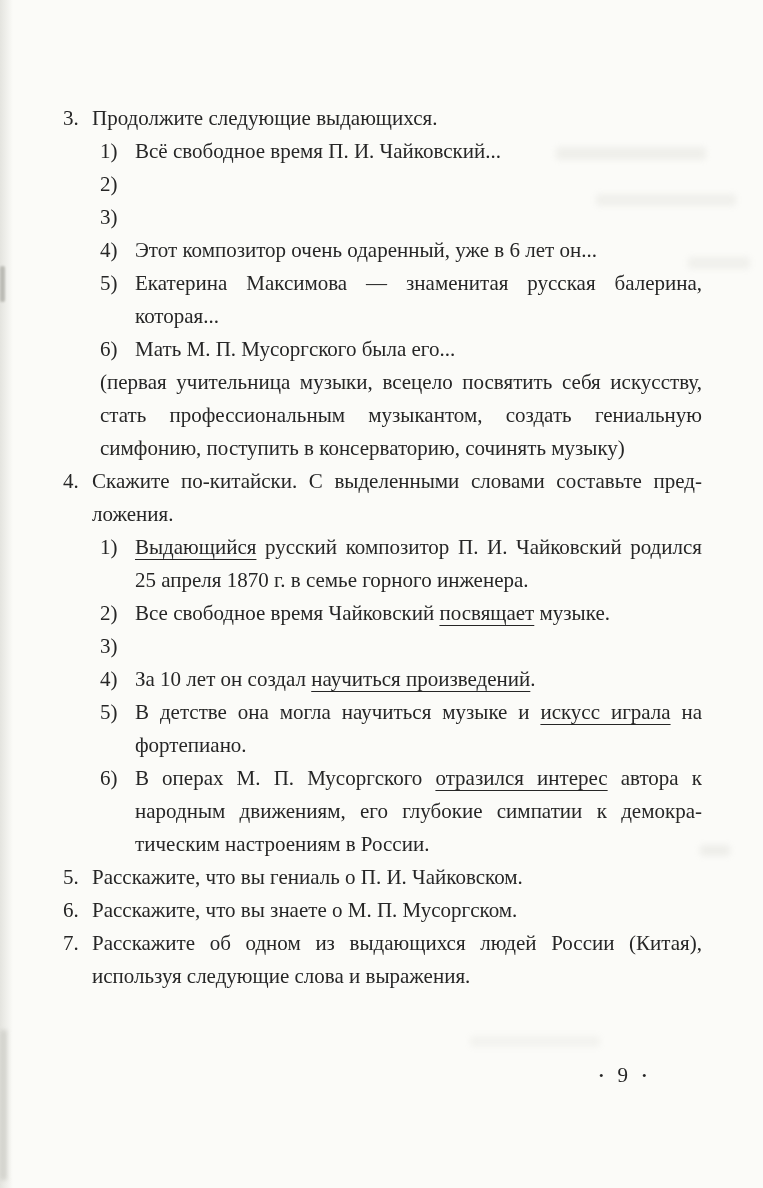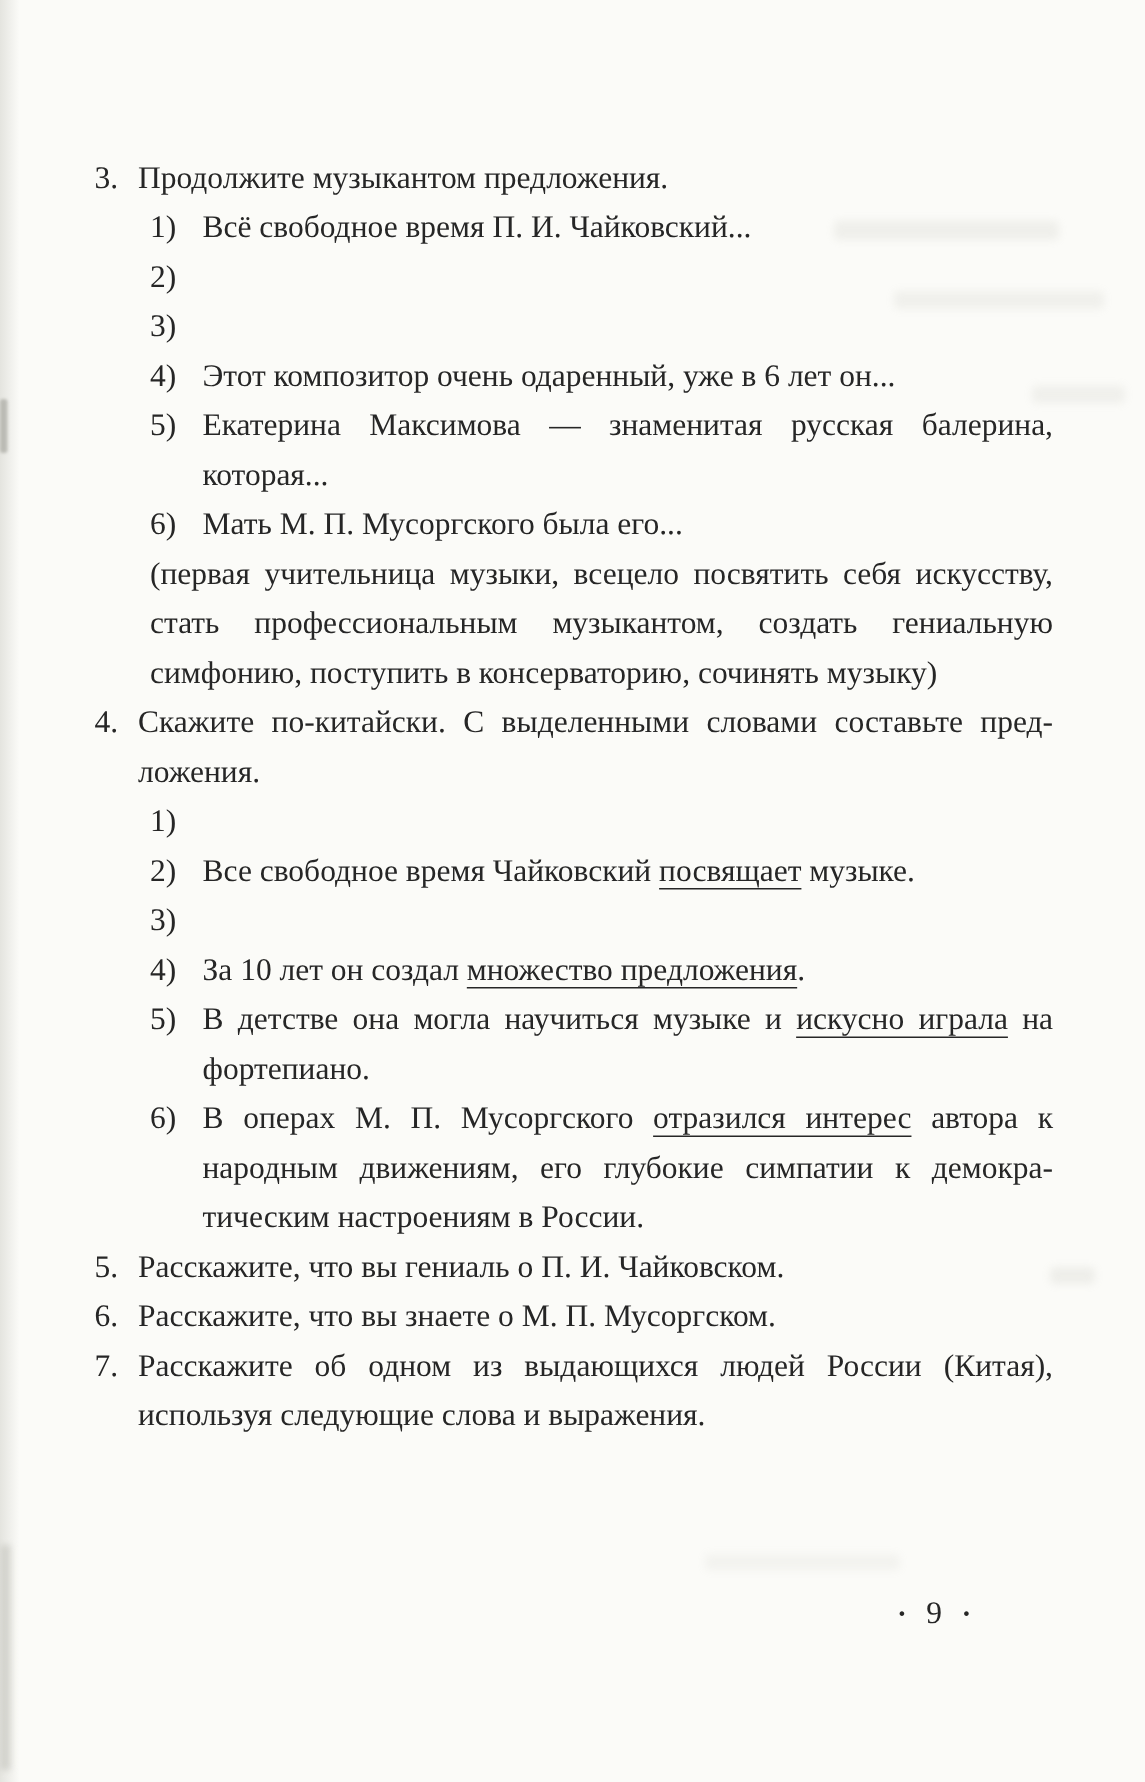"Продолжите музыкантом предложения." span.txt { text: музыкантом предложения -> следующие выдающихся }
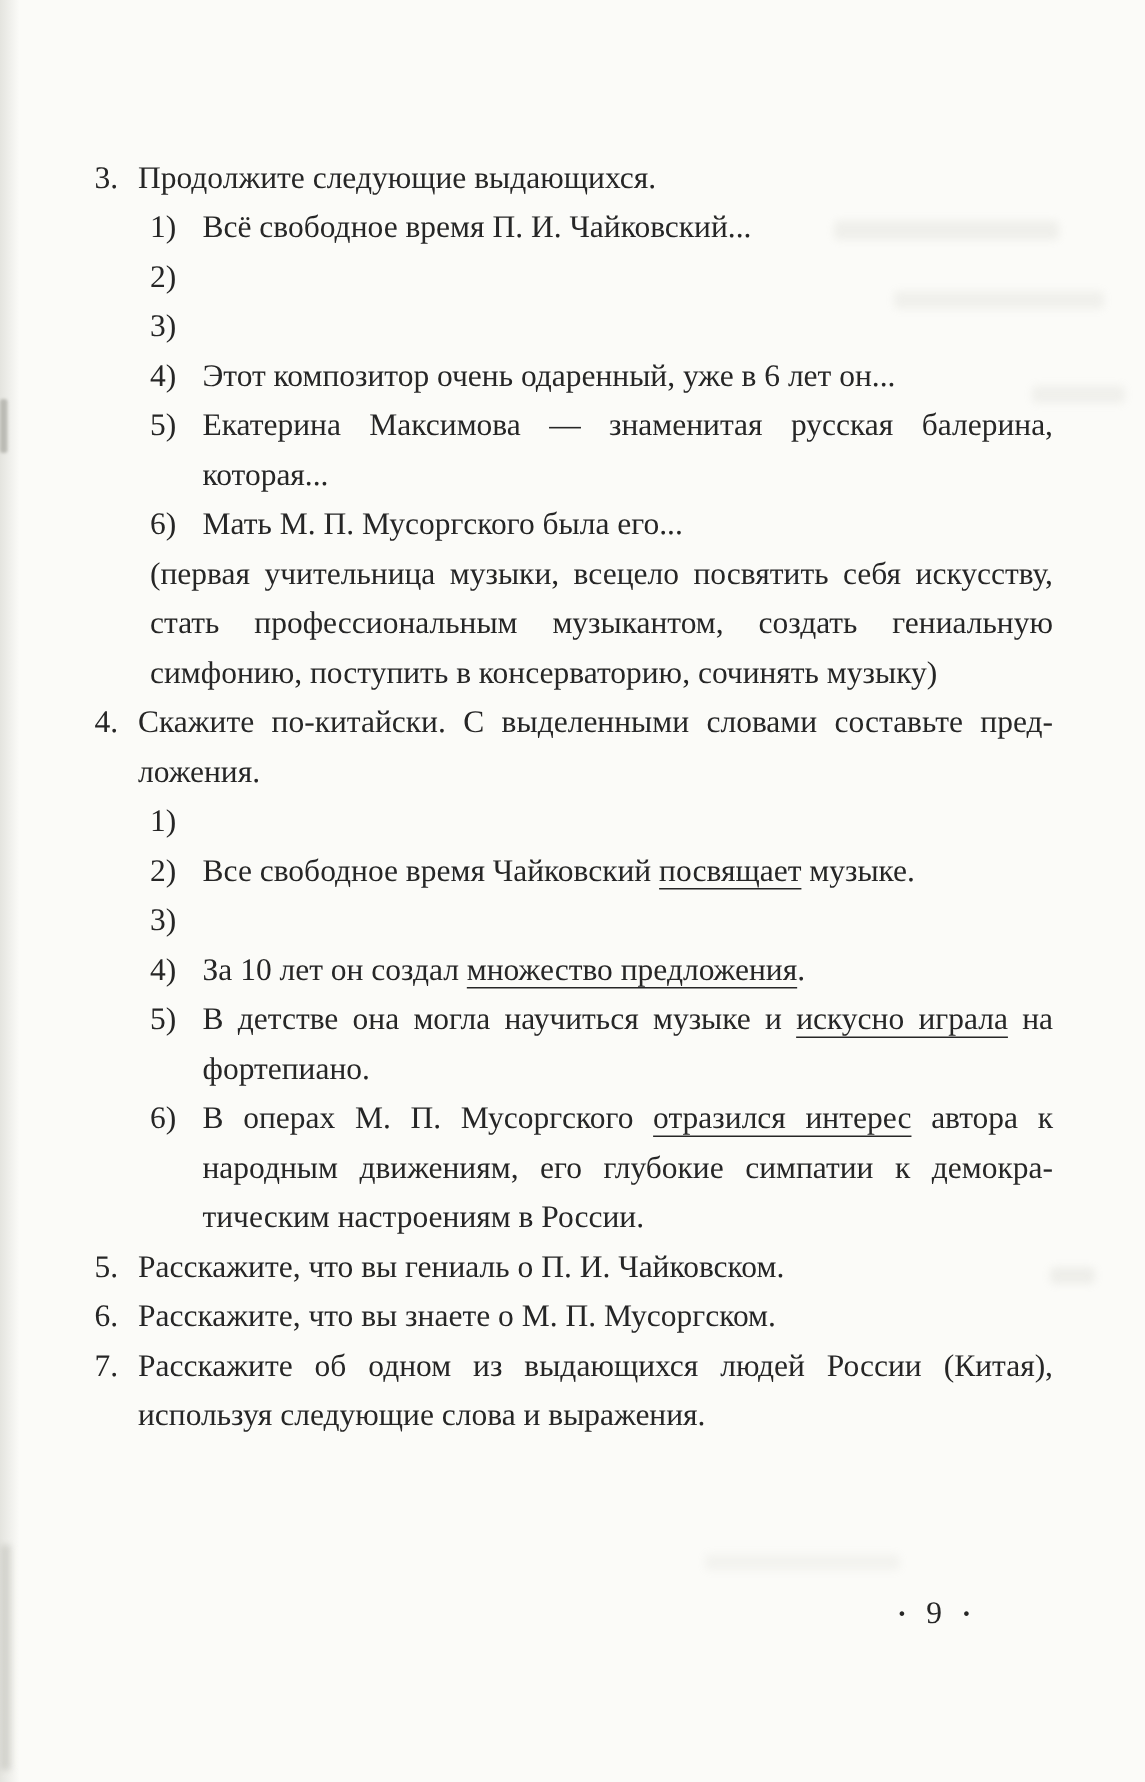"Выдающийся русский композитор П. И." span.txt { html: none -> <span><span>Выдающийся</span><span> русский композитор П. И. Чайковский ро­дился 25 апреля 1870 г. в семье горного инженера.</span></span> }
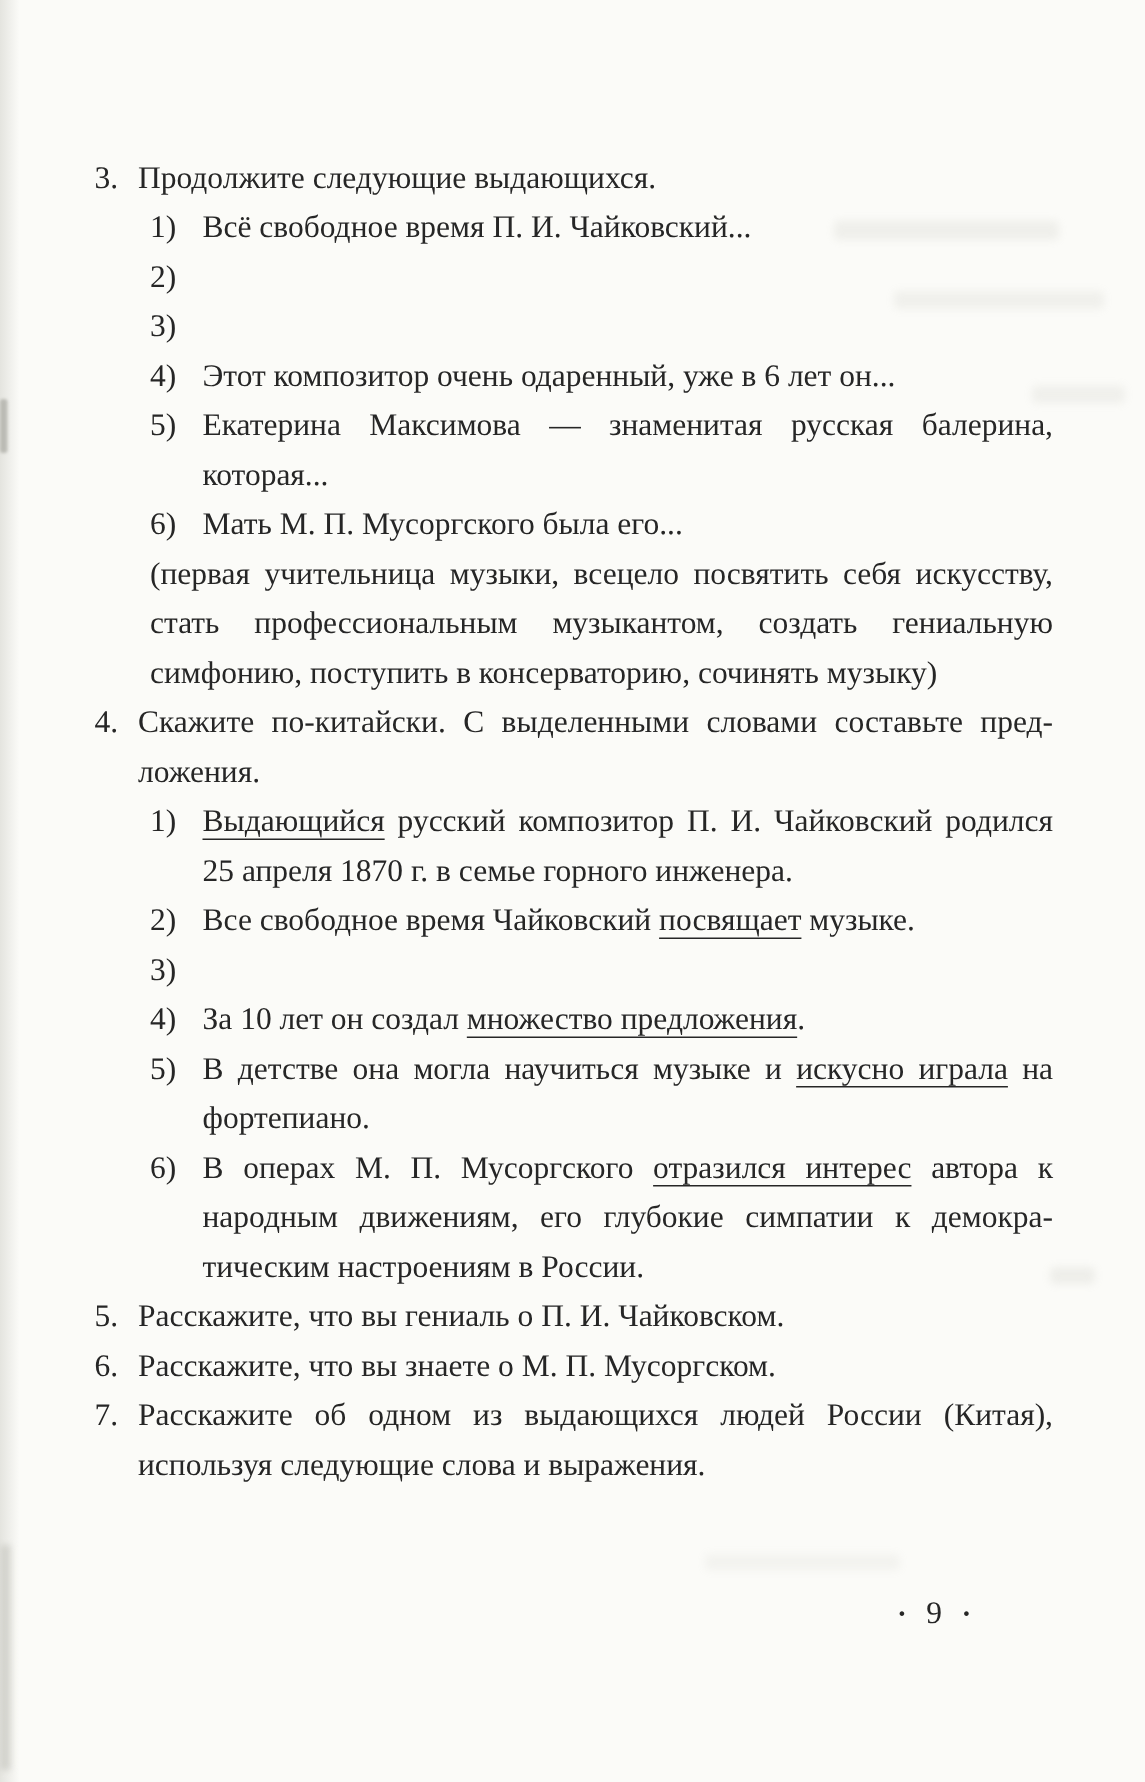"множество предложения" span.u { text: множество предложения -> научиться произведений }
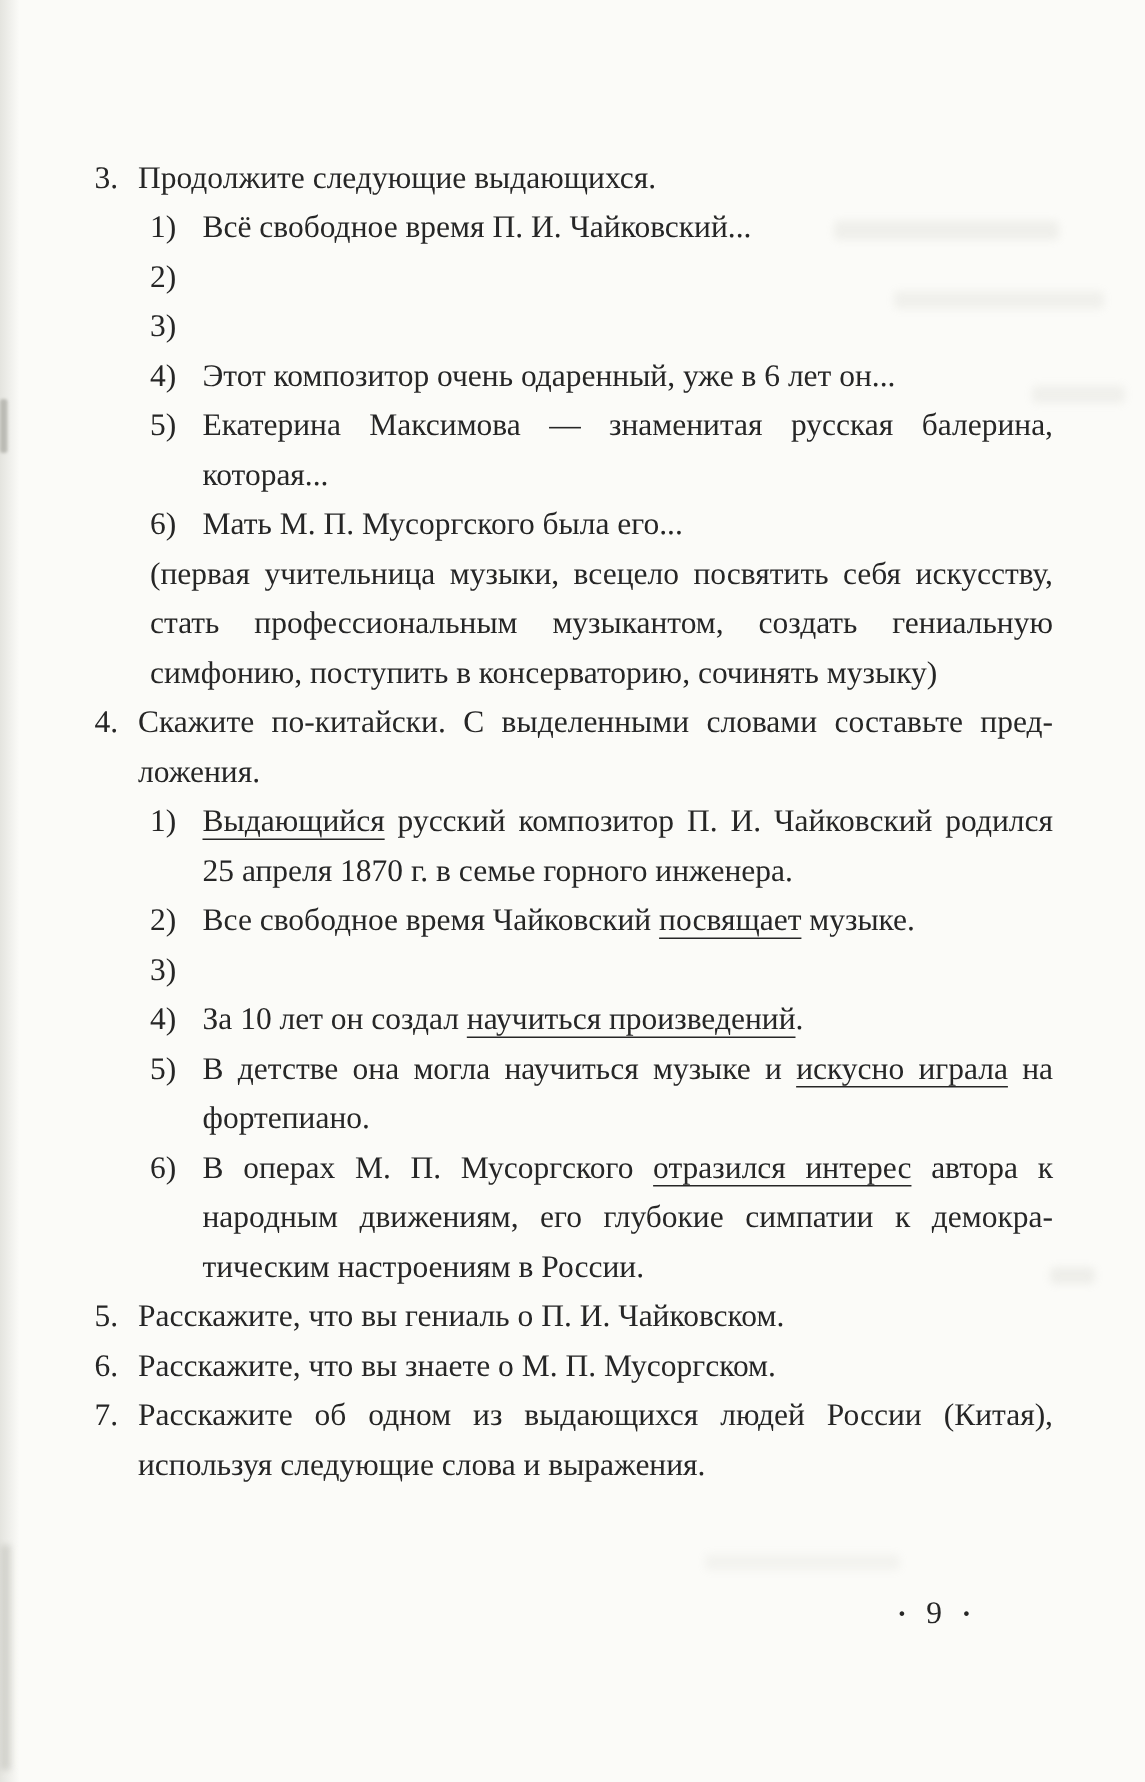"искусно играла" span.u { text: искусно -> искусс }
